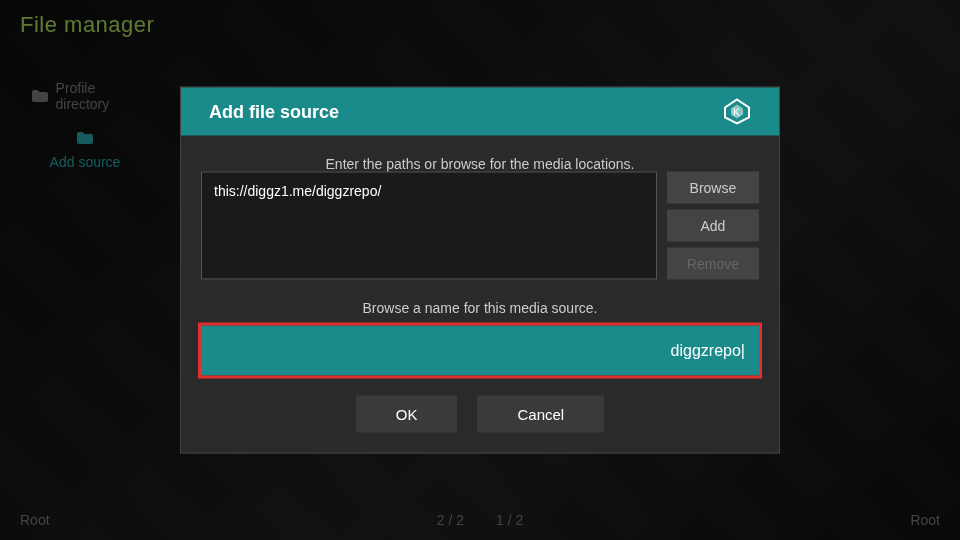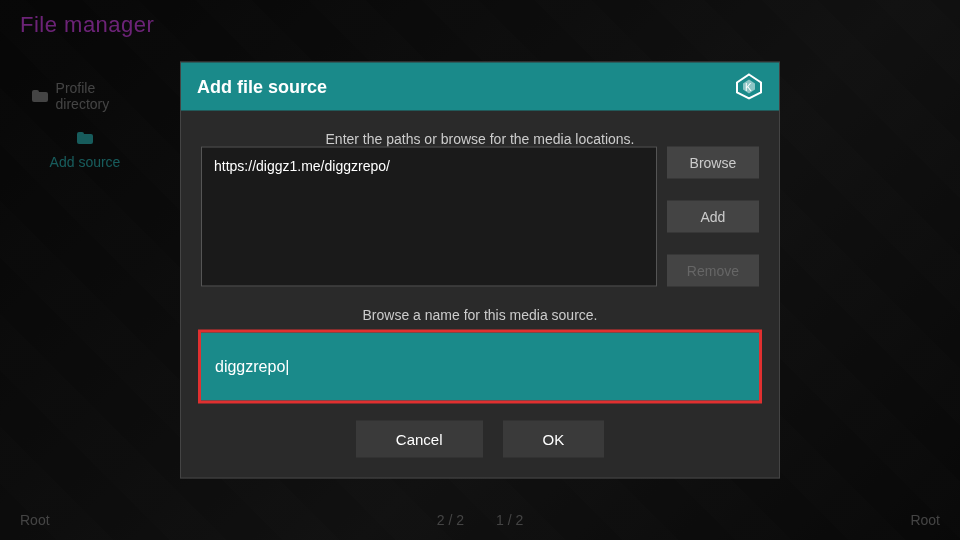"File manager" .app-title { color: #d946ef -> #bef264 }
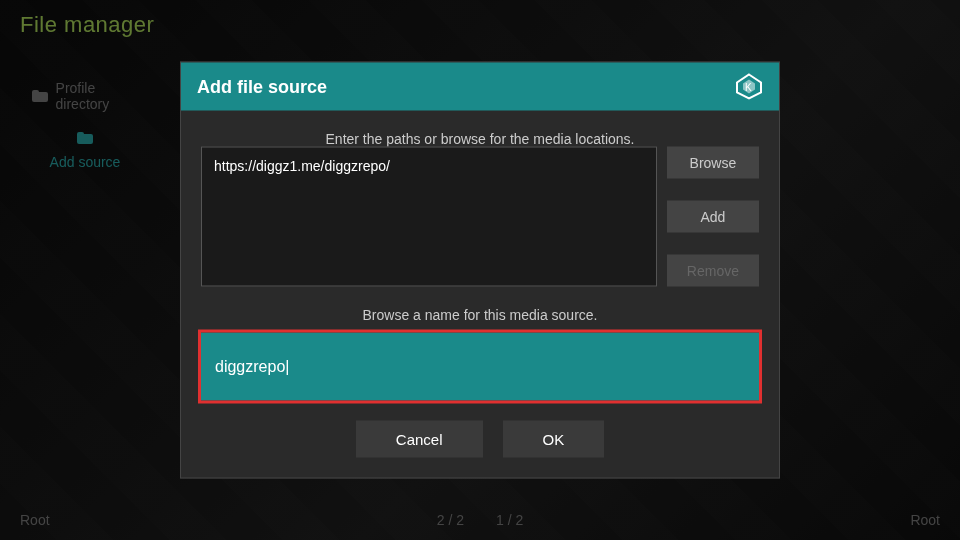"Add file source" .dialog-header { padding: 10px 16px -> 10px 28px }
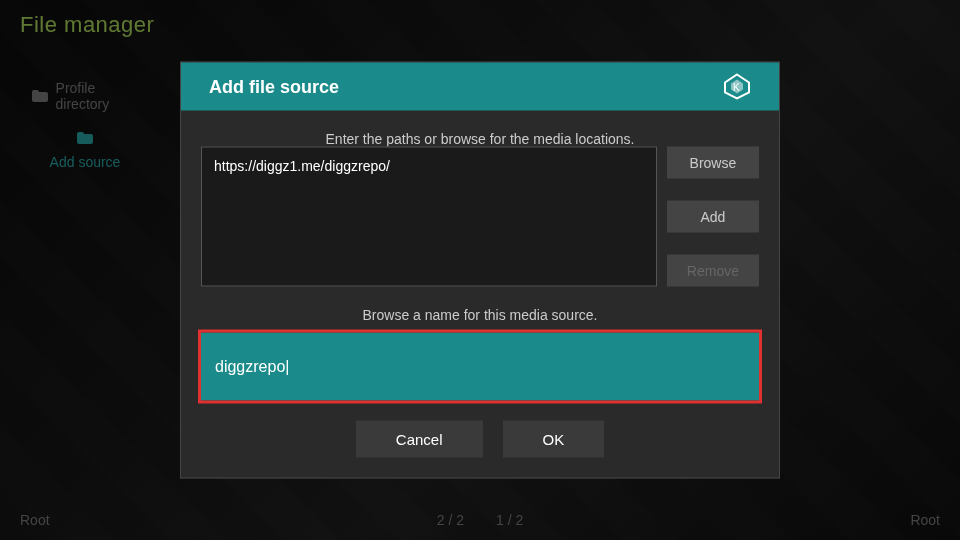"https://diggz1.me/diggzrepo/" span { text: https://diggz1.me/diggzrepo/ -> this://diggz1.me/diggzrepo/ }
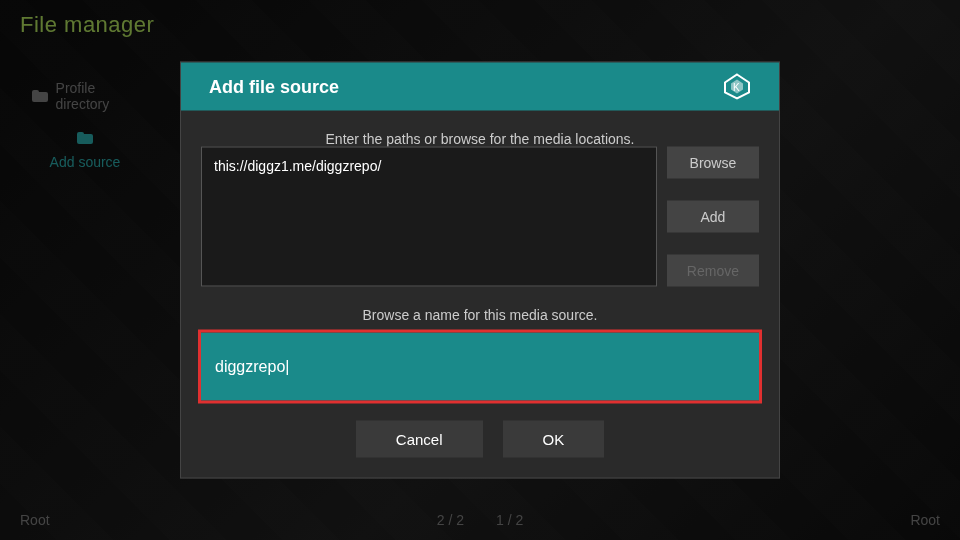"Browse" .side-buttons { gap: 22px -> 6px }
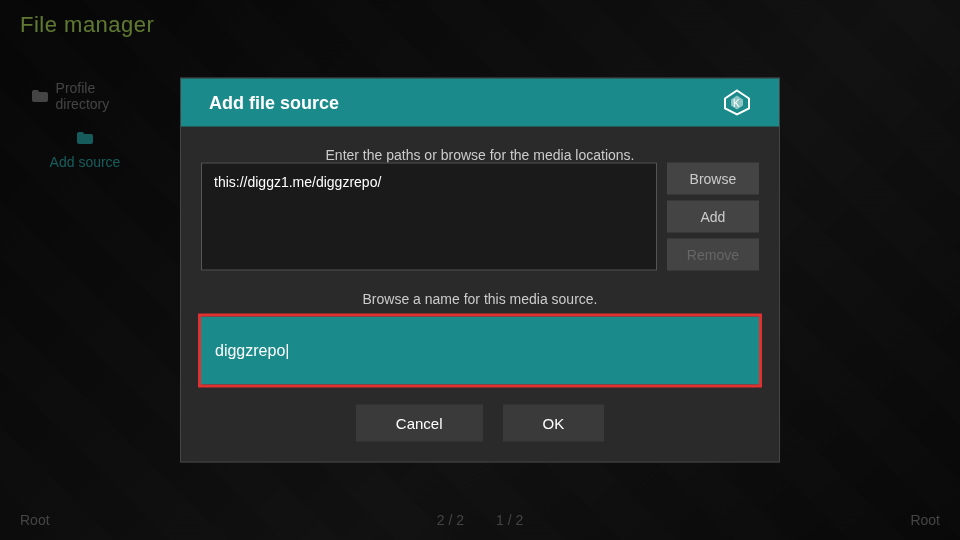"diggzrepo|" .name-input { padding: 25px 14px -> 16px 14px; text-align: left -> right }
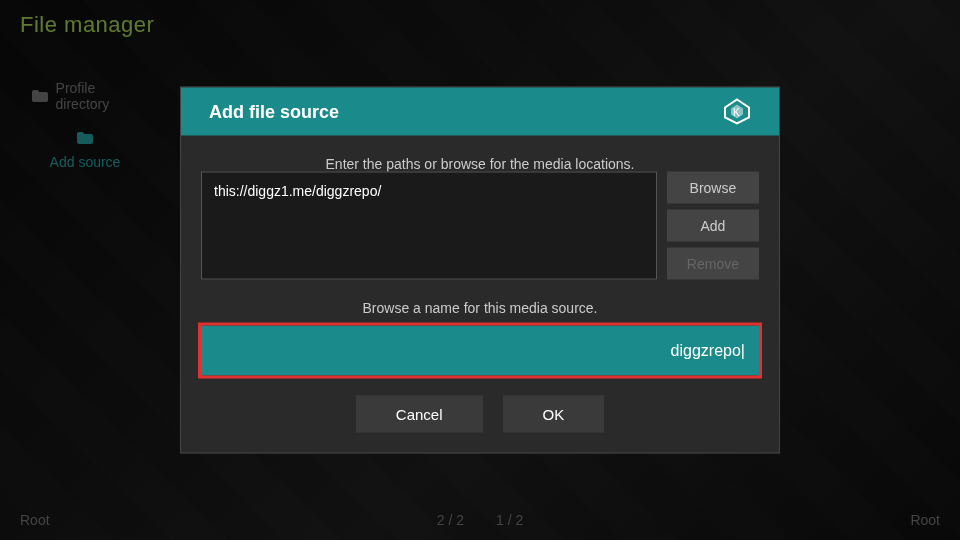"Cancel" button.dialog-btn { order: before "OK" -> after "OK" }
